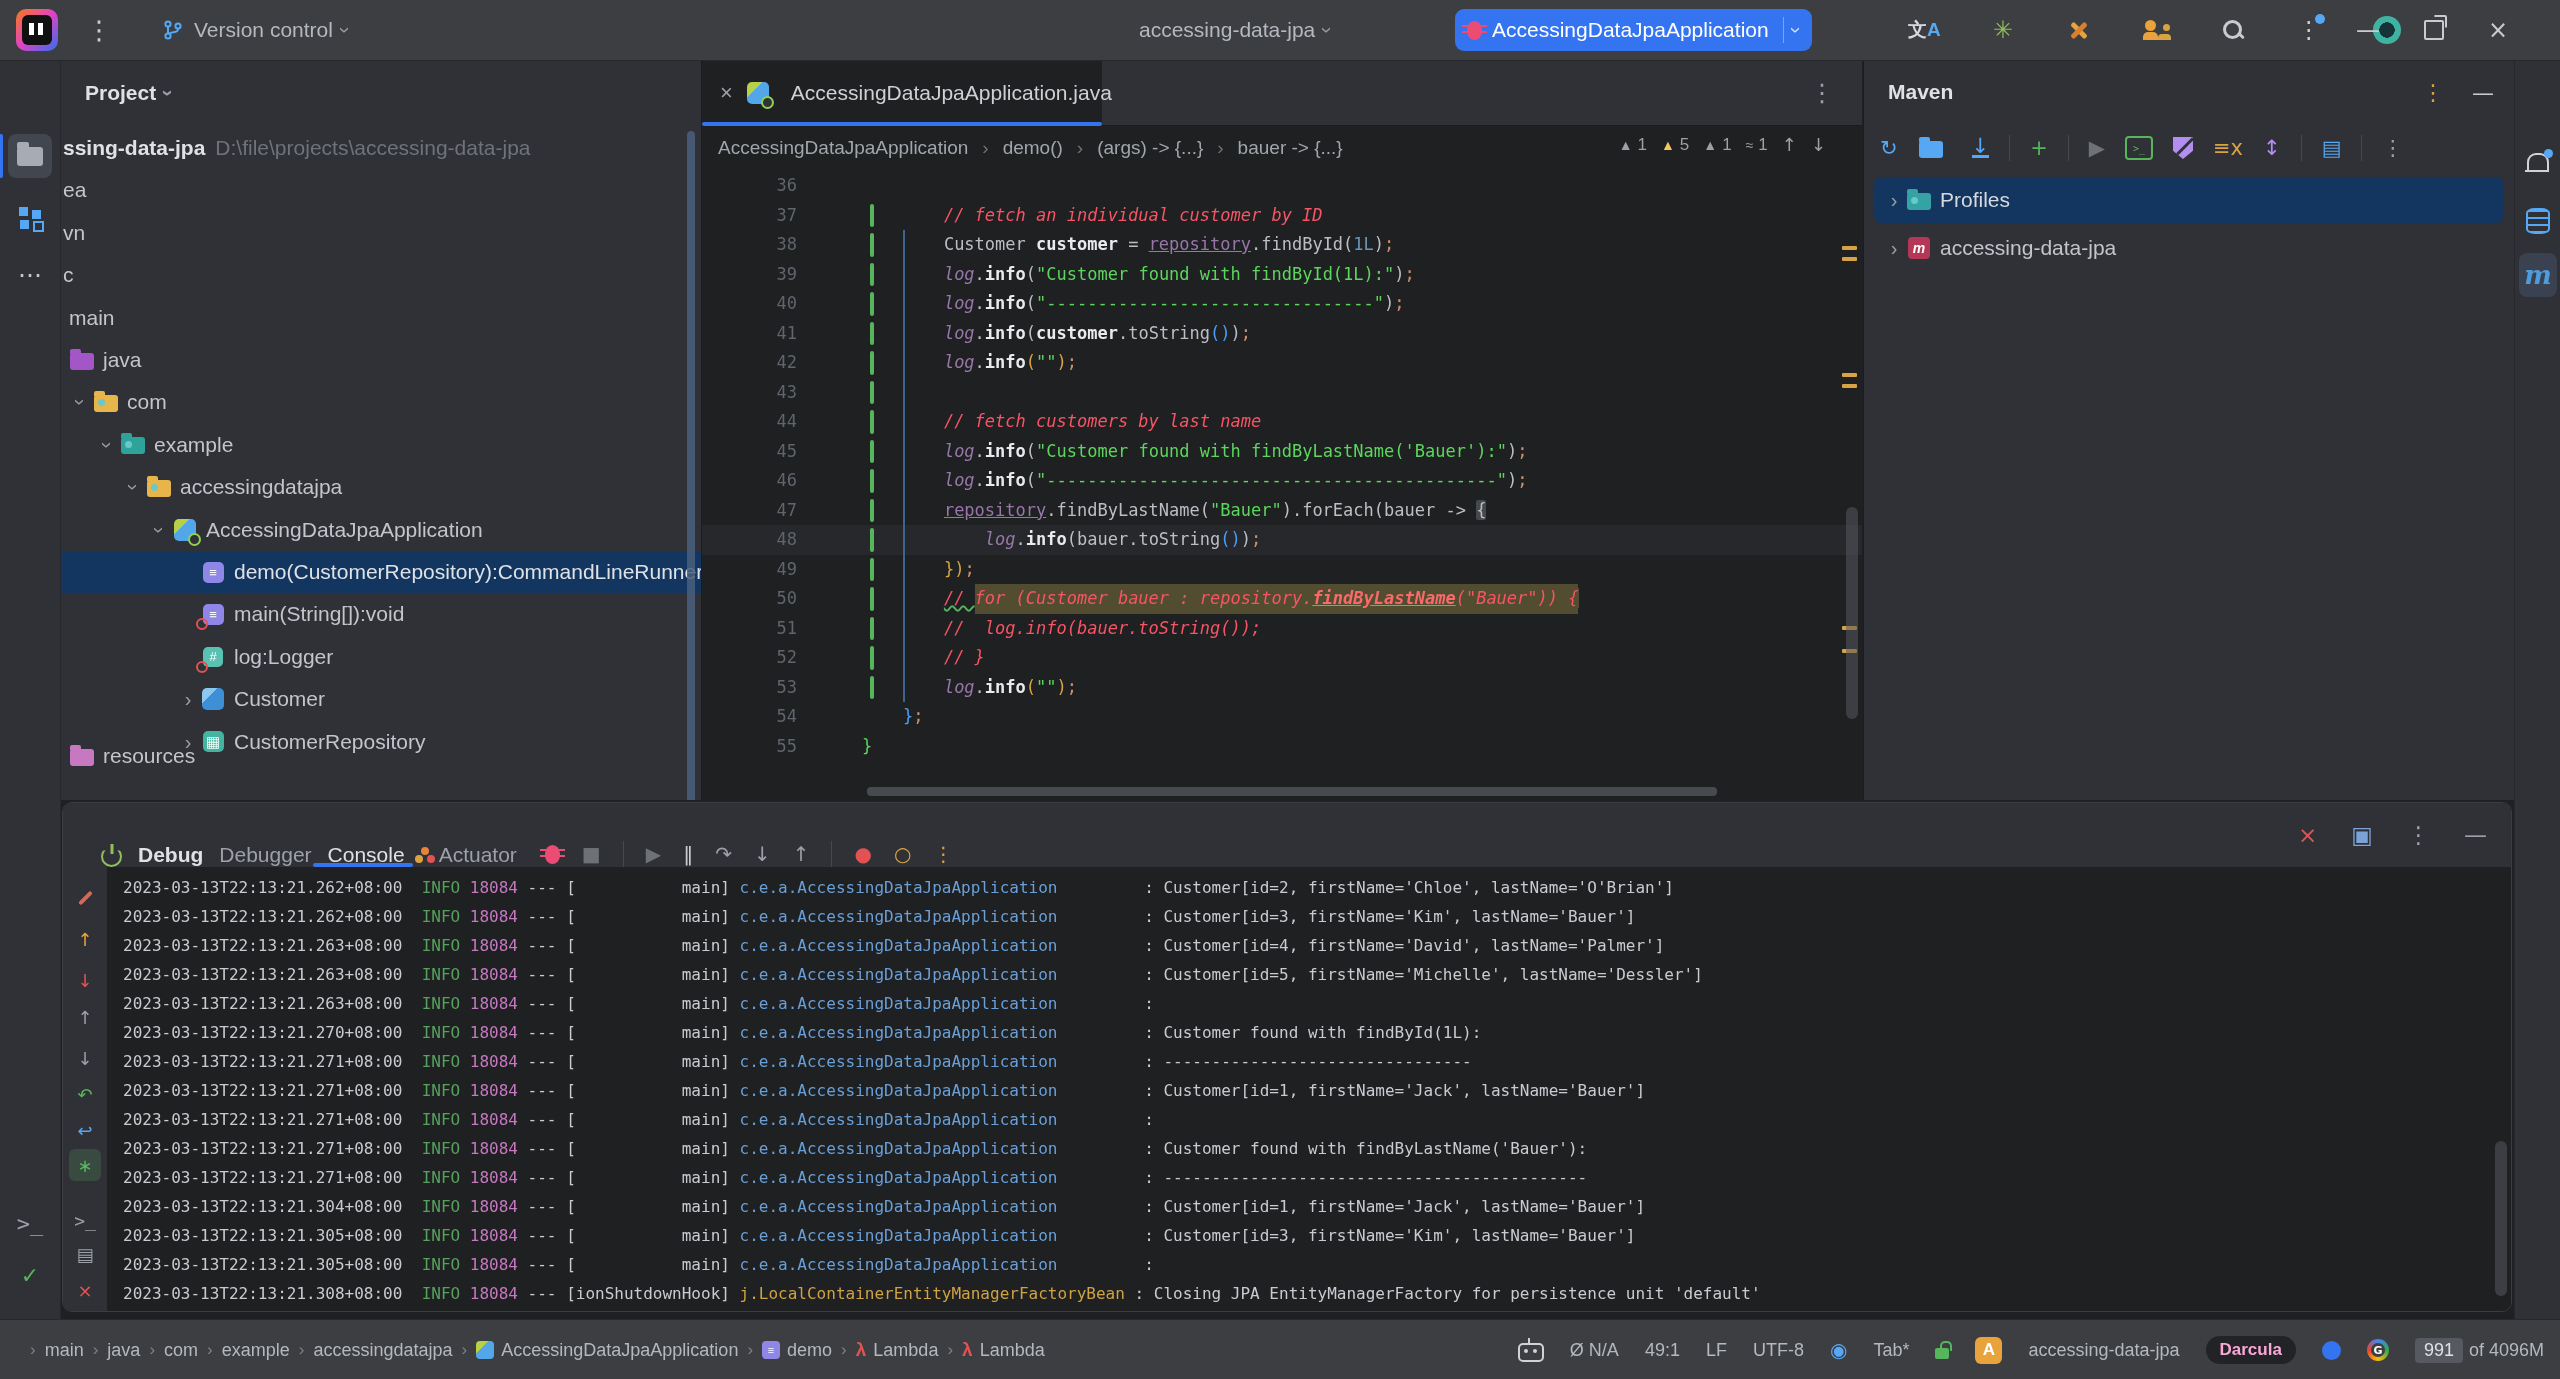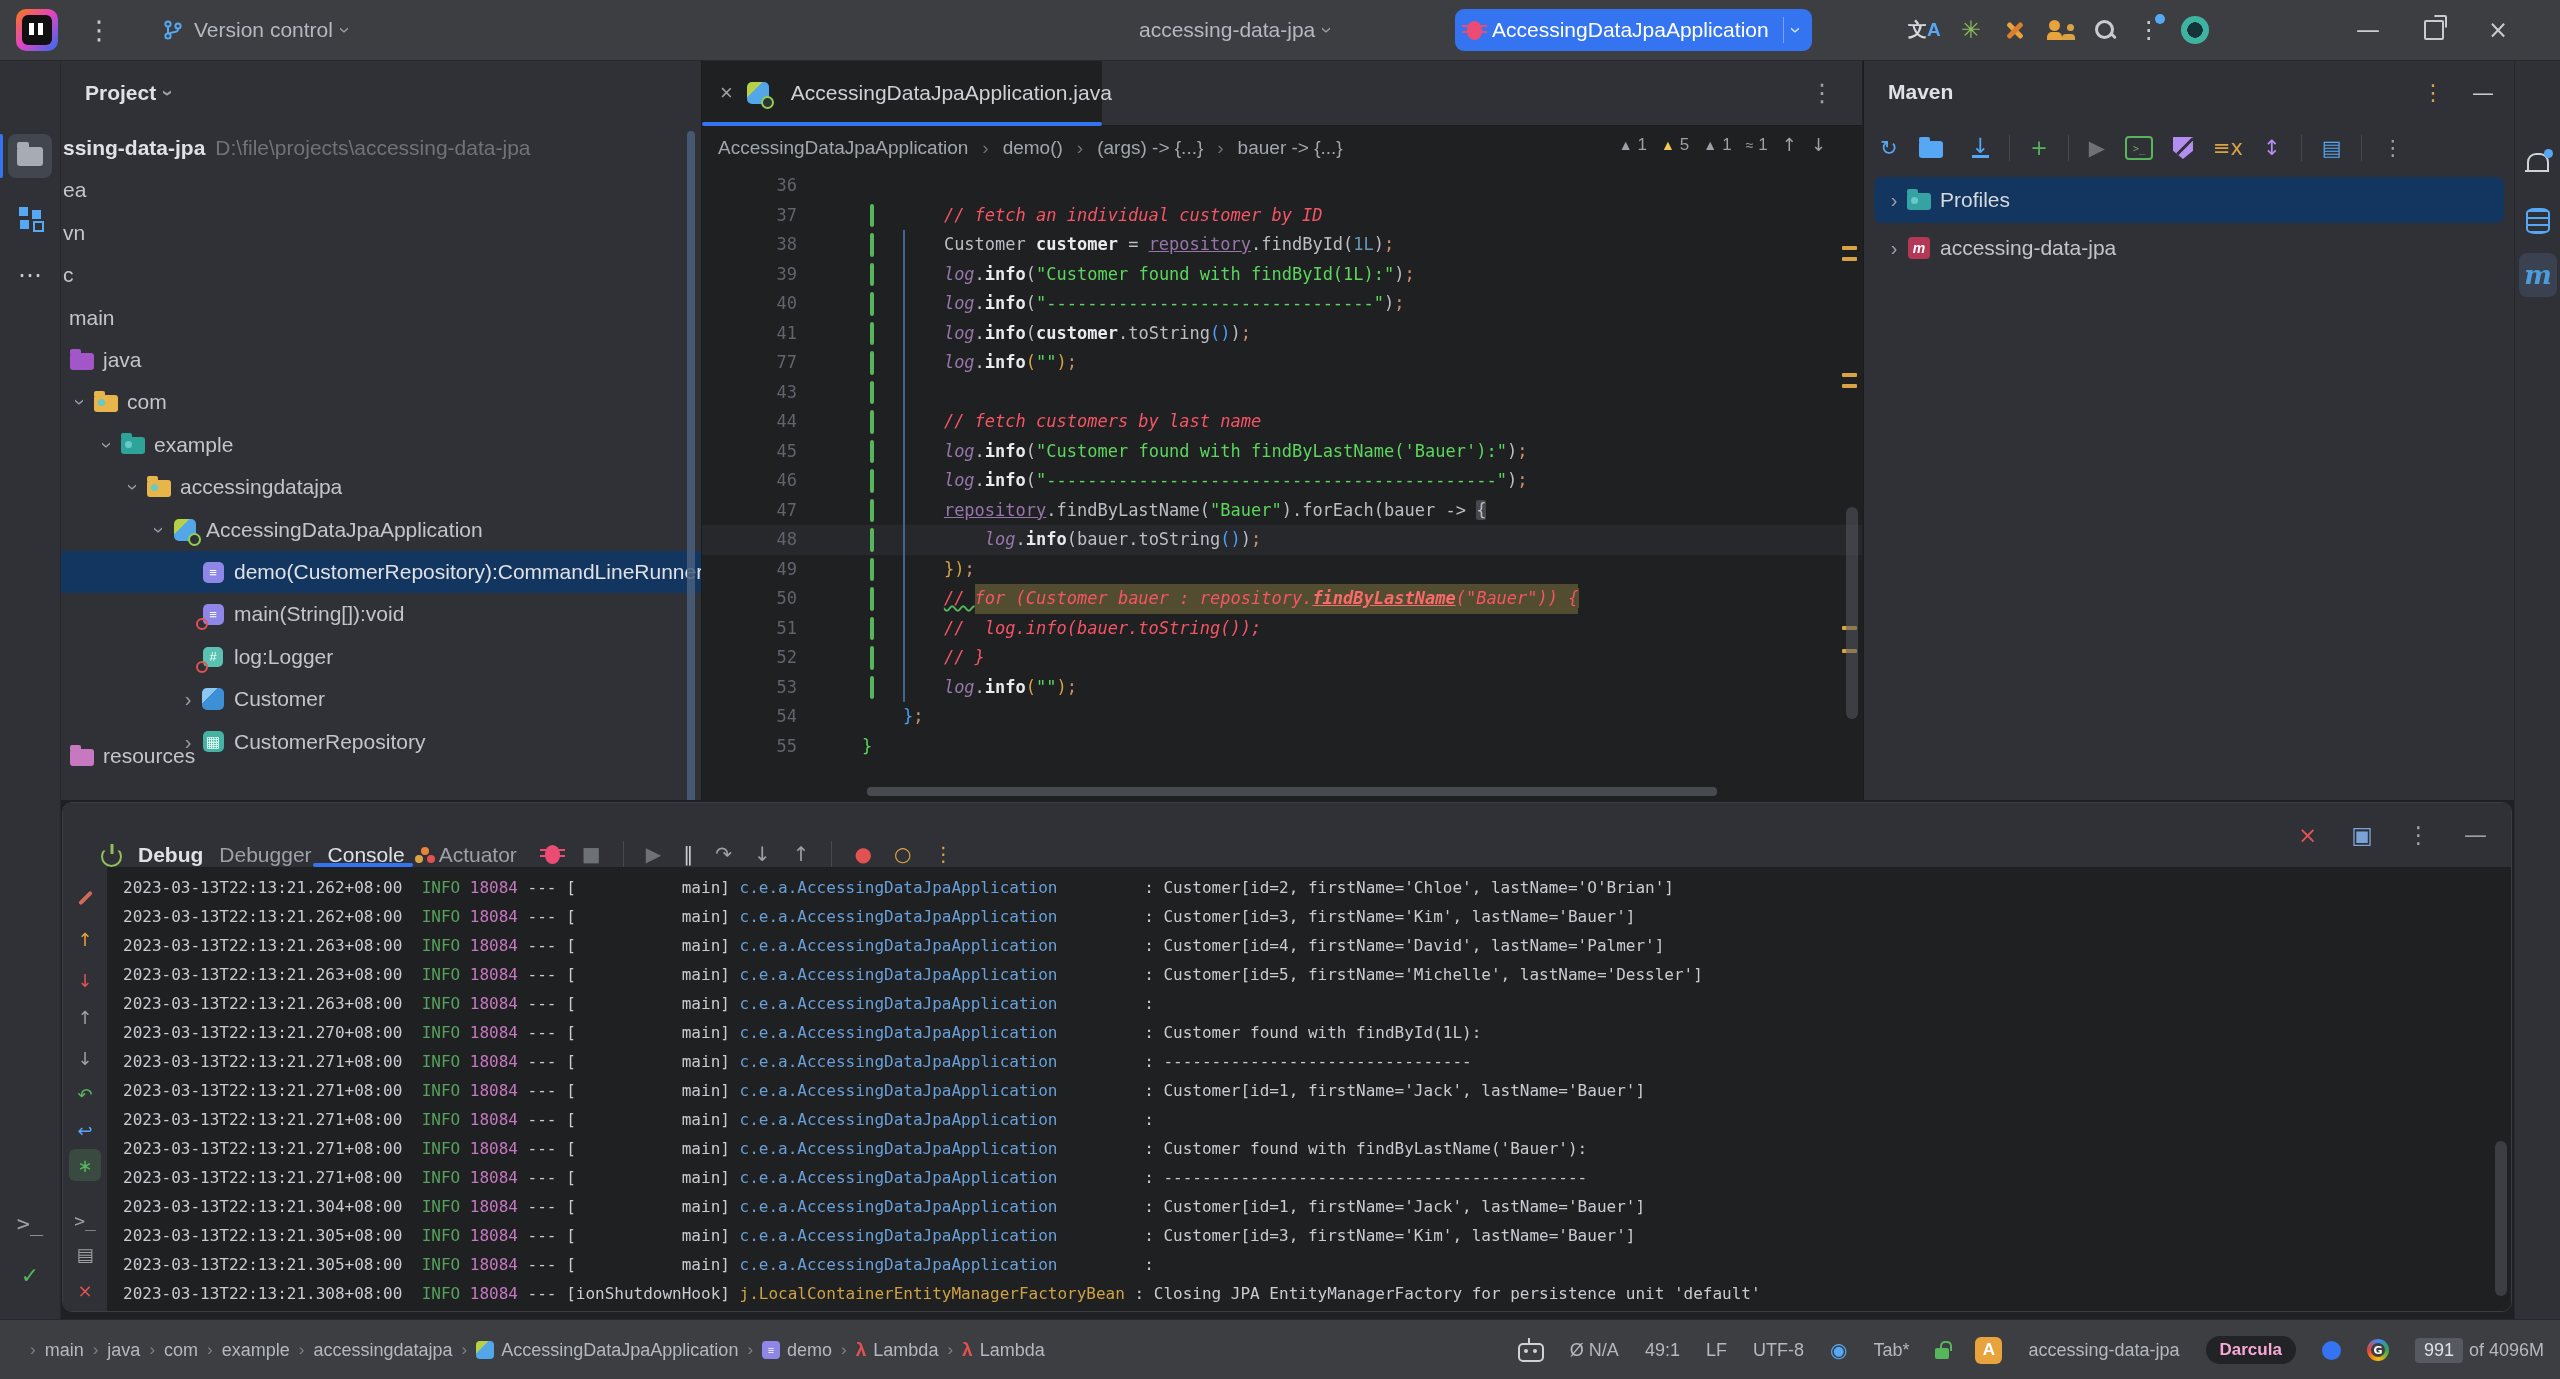"文A" .tb-icons { gap: 20px -> 52px }
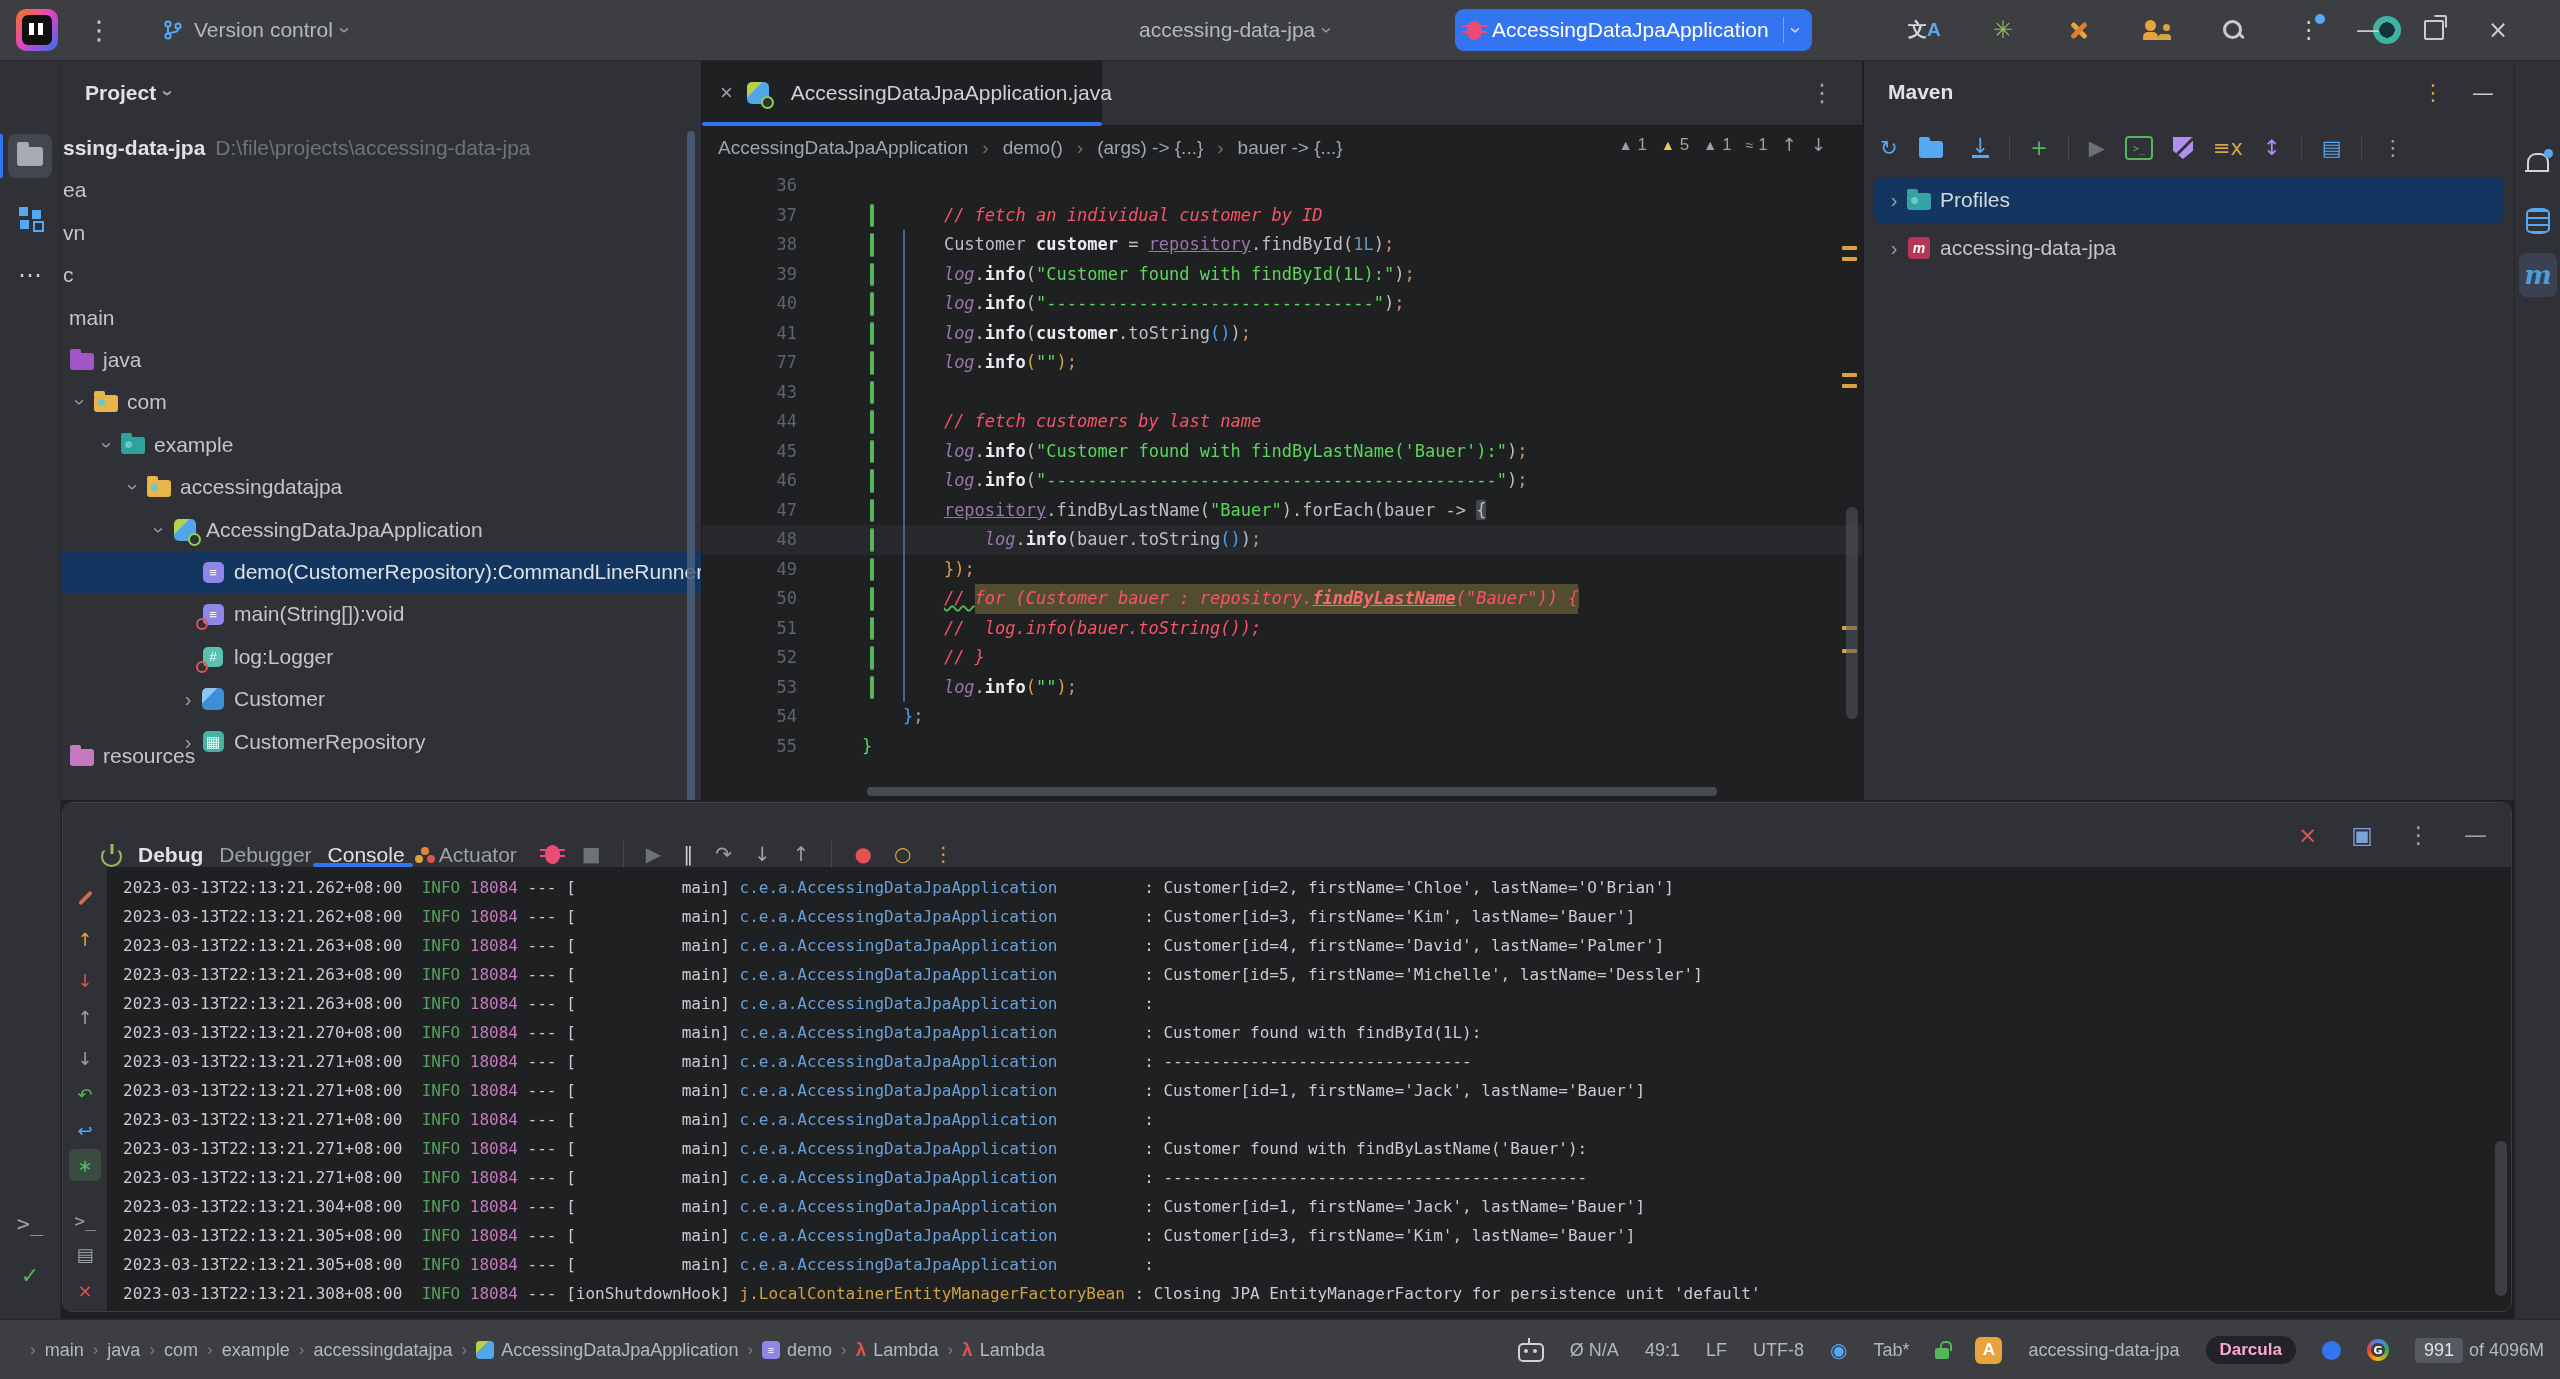"77" span.lnum { text: 77 -> 42 }
